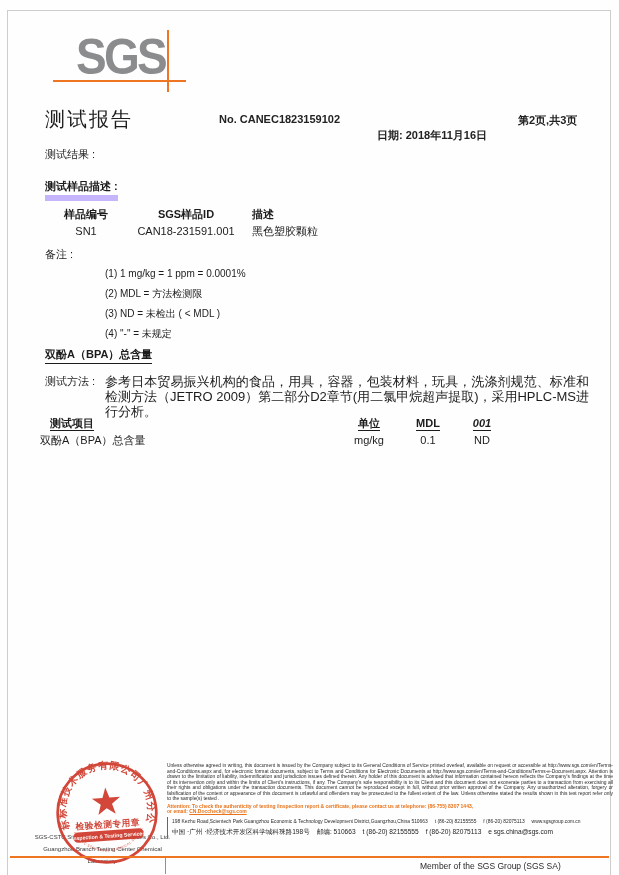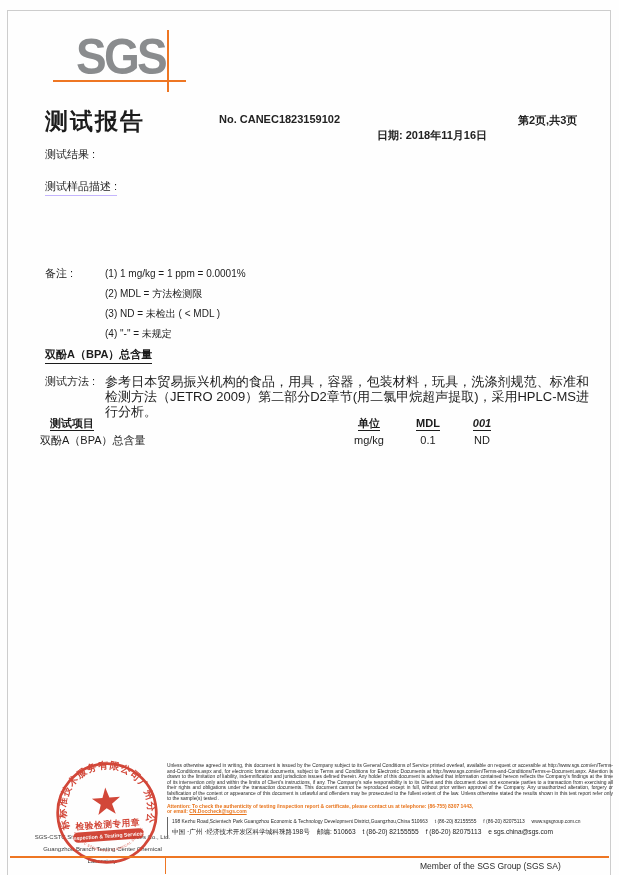"测试报告" .doc-title { font-size: 23px -> 20px; font-weight: bold -> normal }
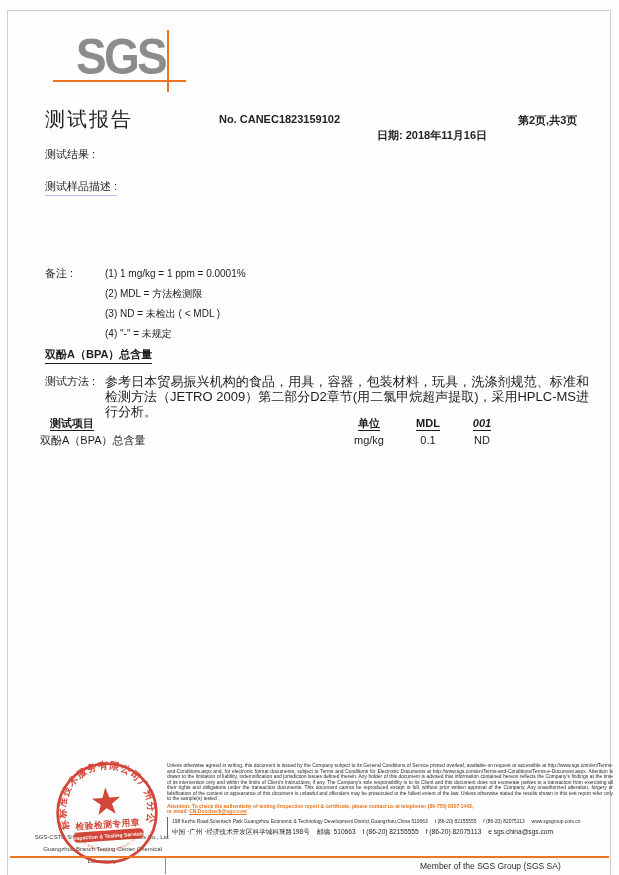"测试样品描述 :" .sample-desc-heading { border-bottom: 1px solid #c4b5fd -> 6px solid #c4b5fd; font-weight: normal -> bold }
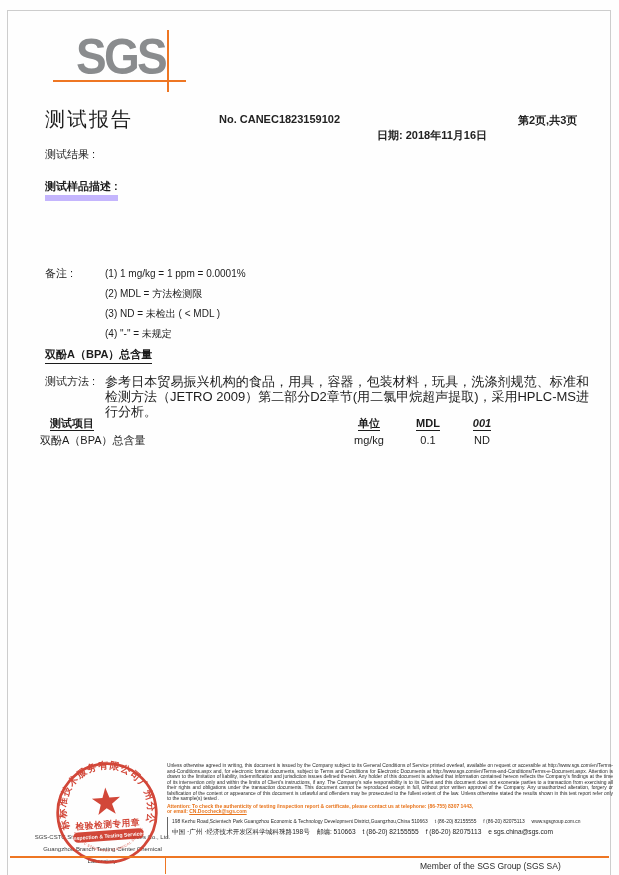"样品编号" div.sample-table { html: none -> <div> <div>样品编号</div> <div>SGS样品ID</div> <div>描述</div> <div>SN1</div> <div>CAN18-231591.001</div> <div>黑色塑胶颗粒</div> </div> }
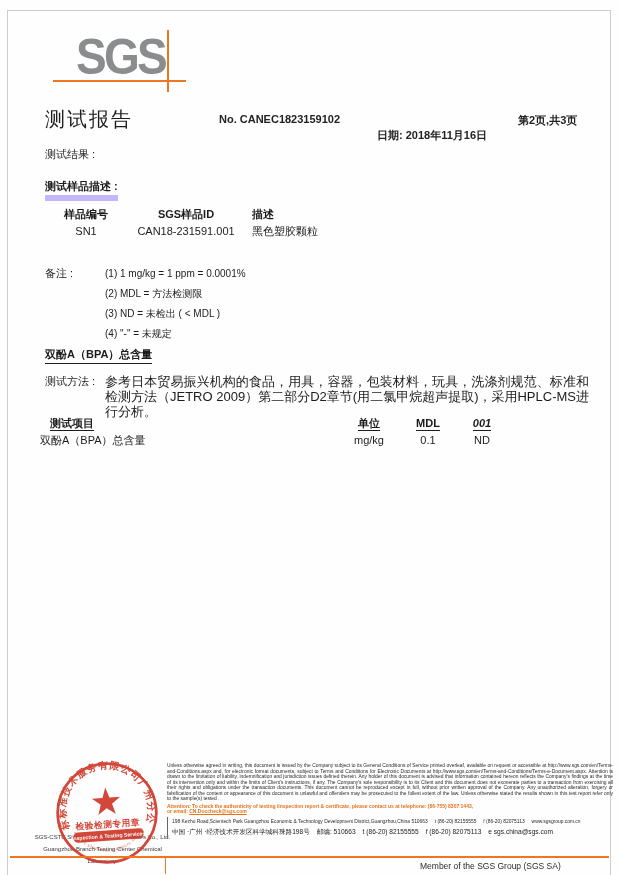"备注 :" .notes-heading { margin-top: 19px -> none }
